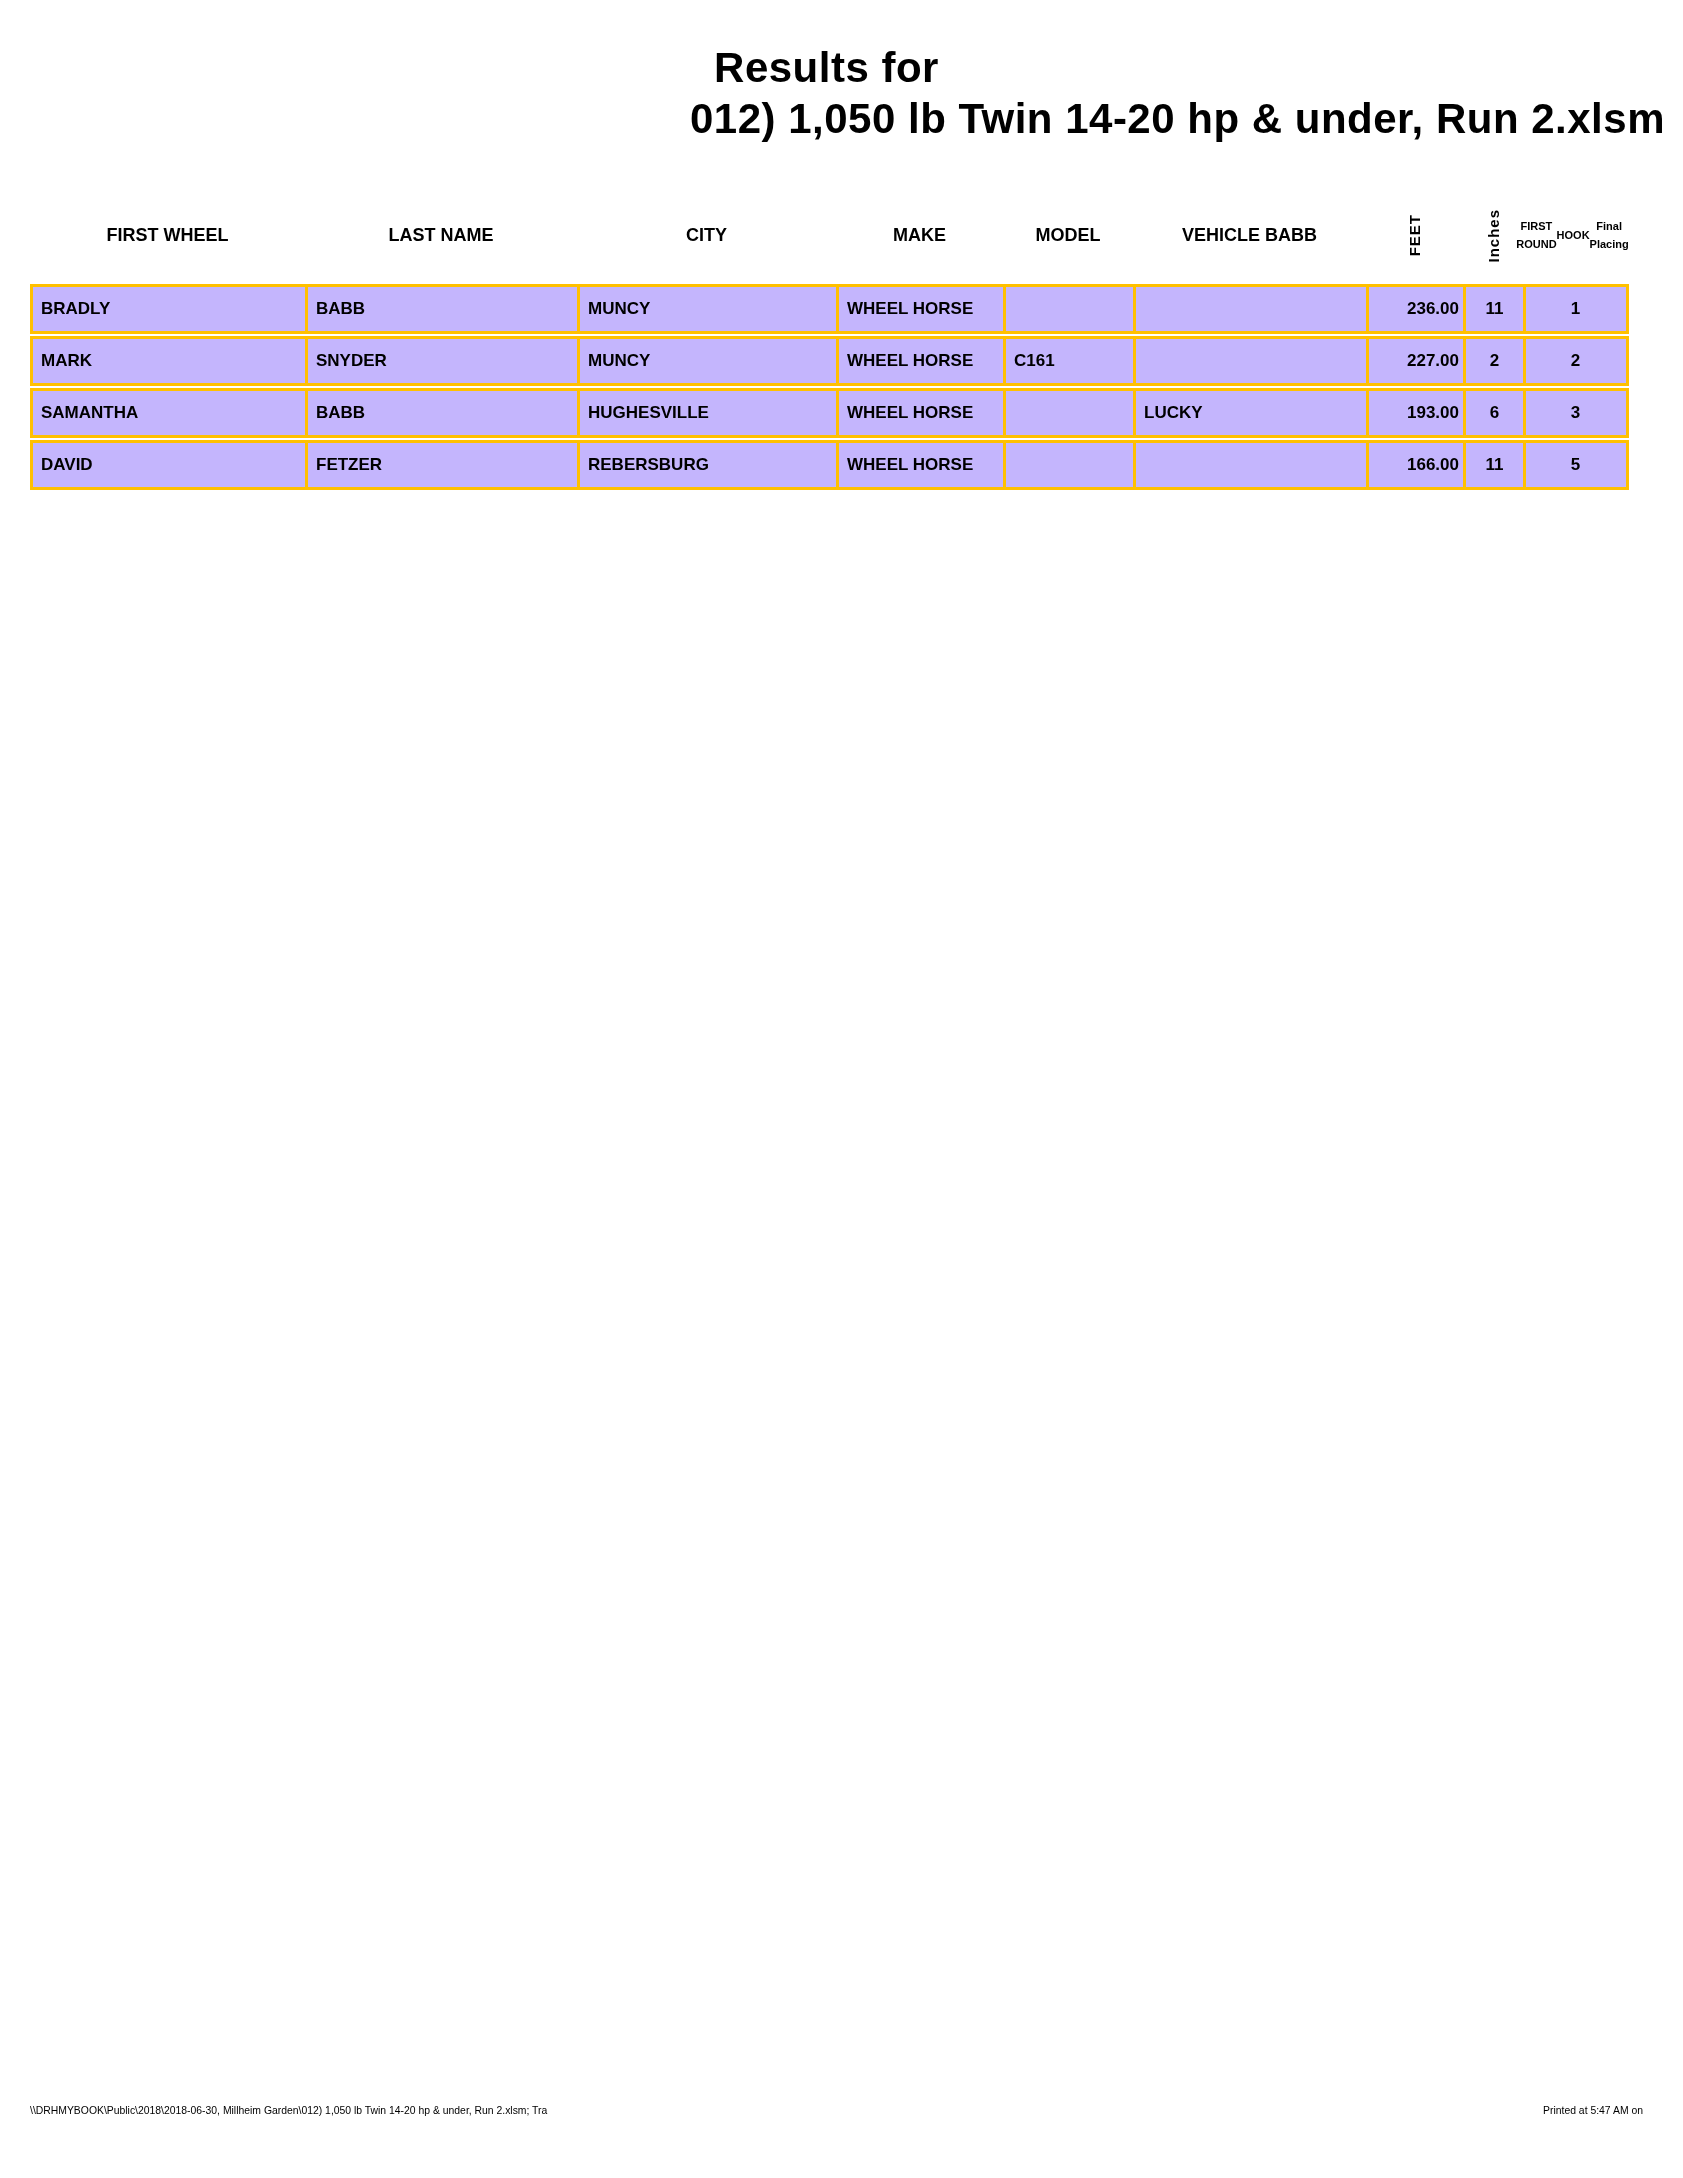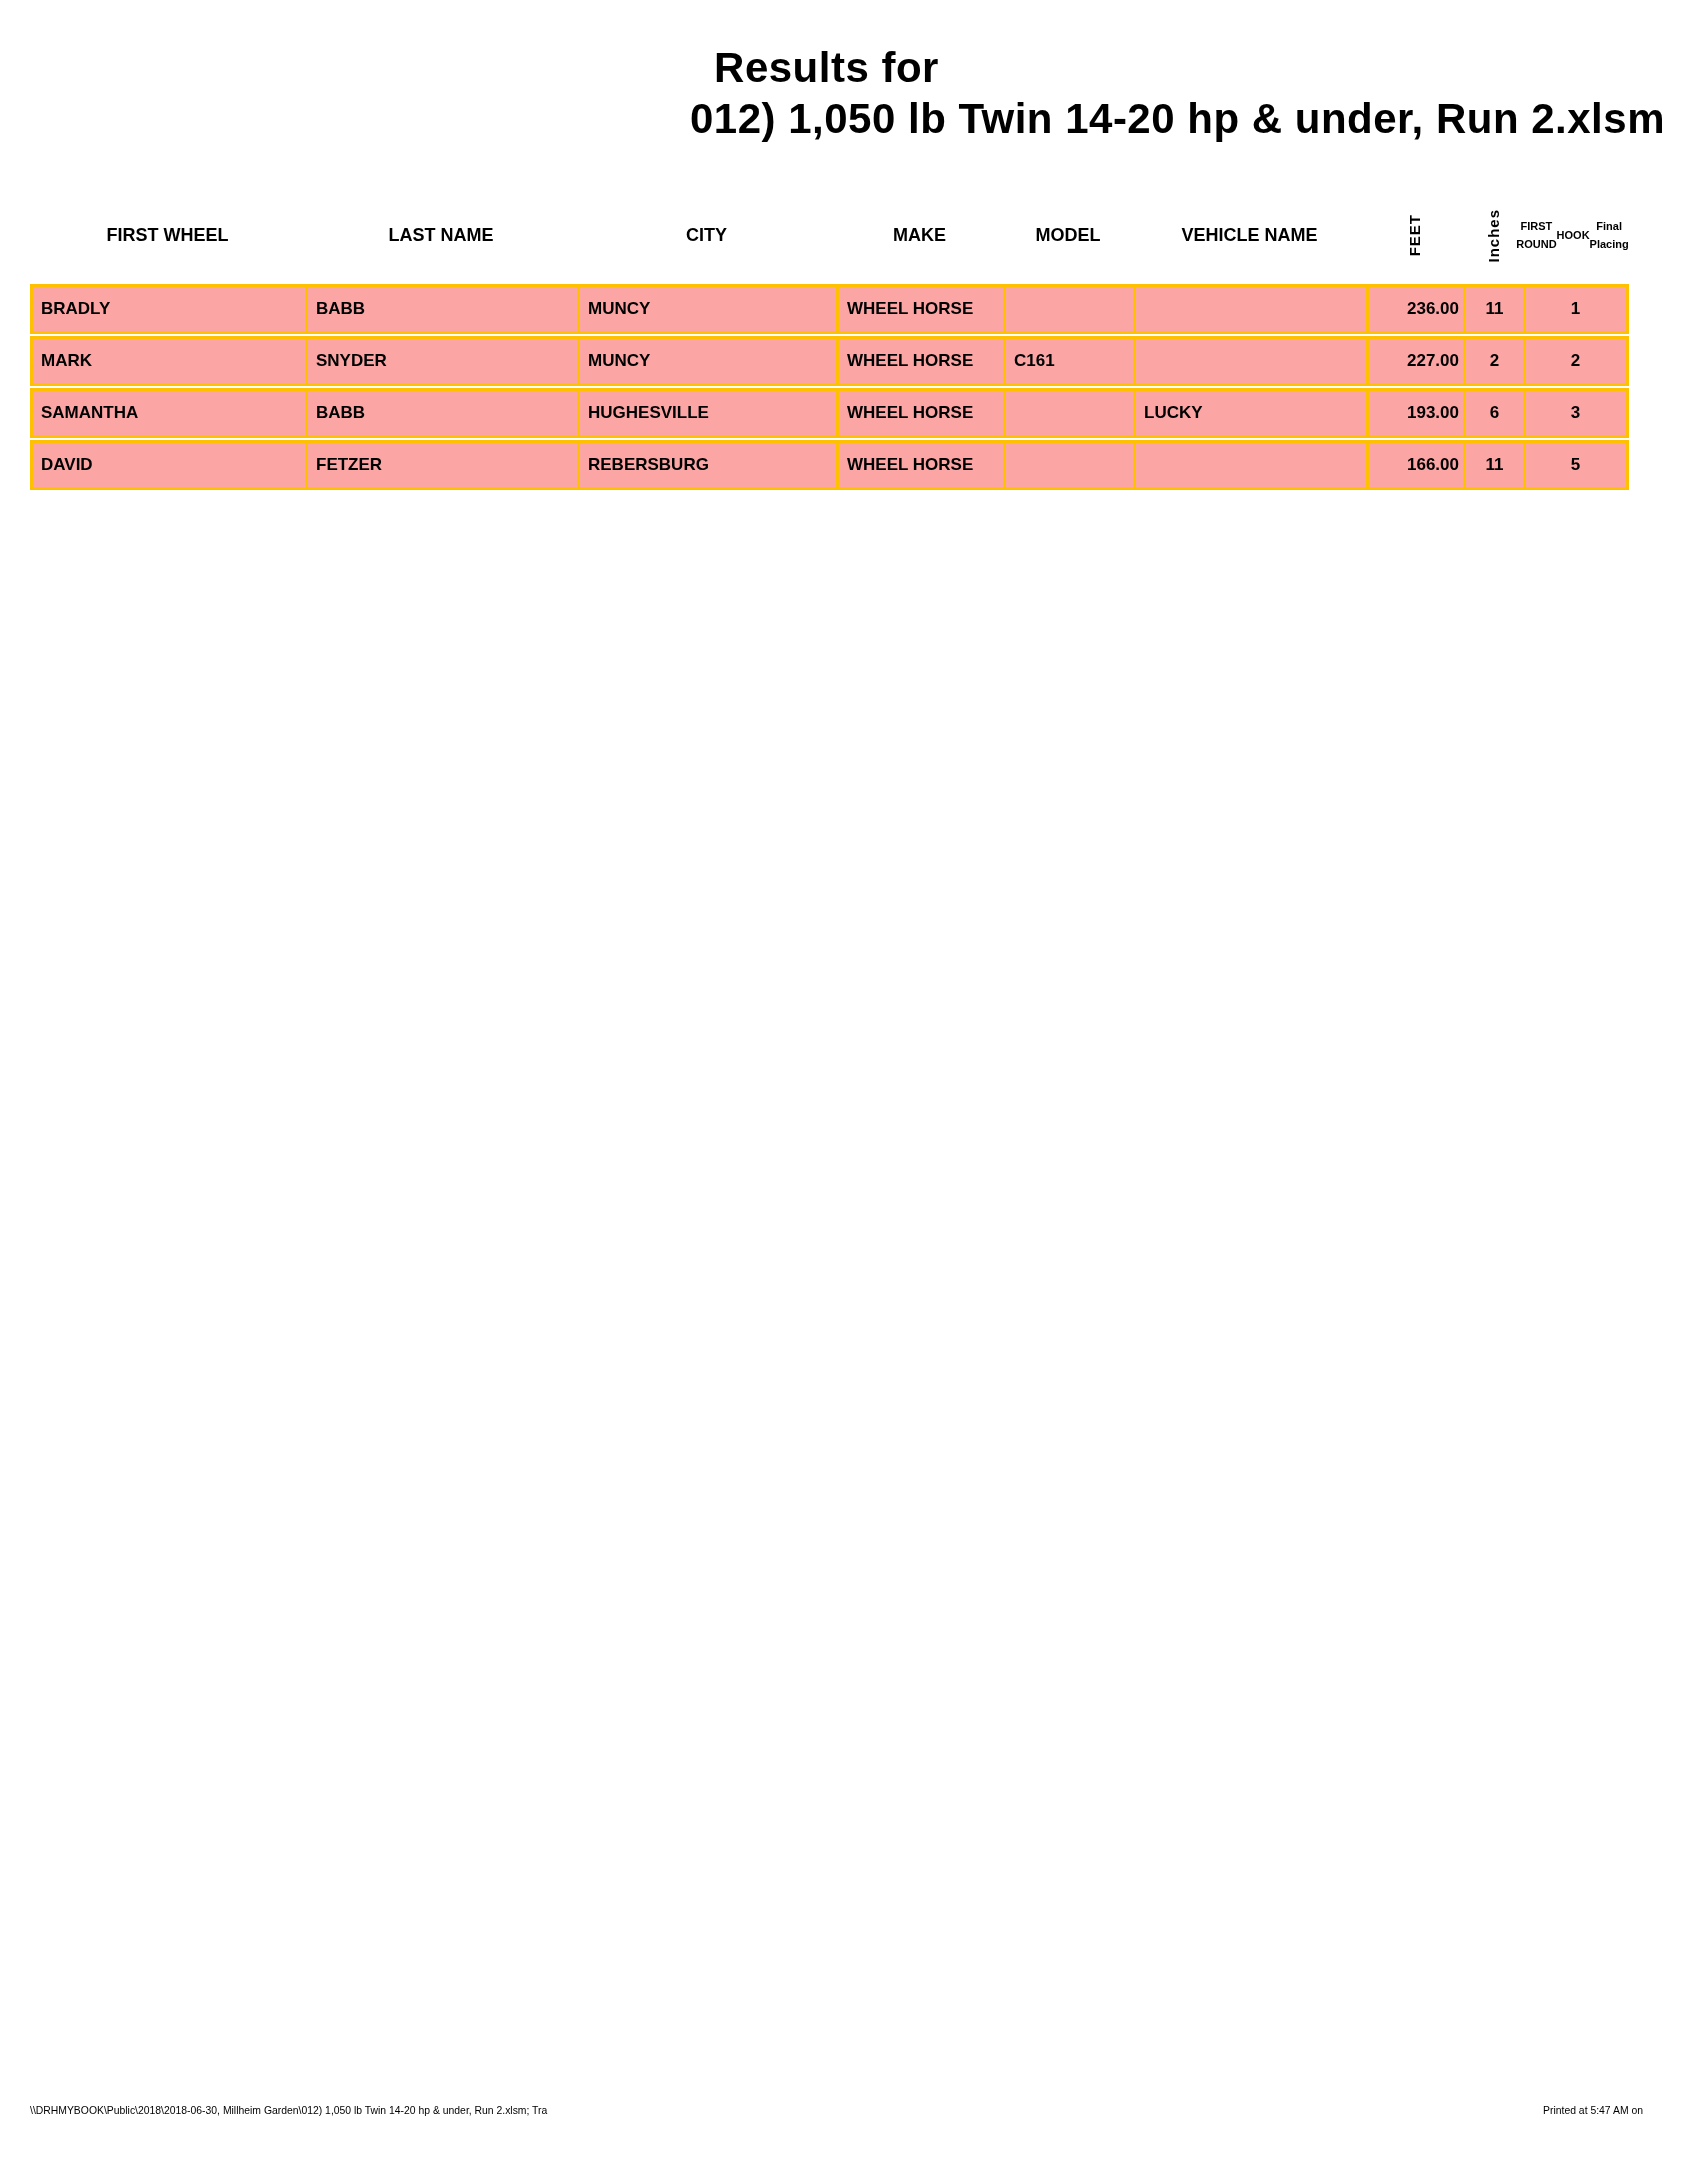"VEHICLE NAME" div.hcell { text: NAME -> BABB }
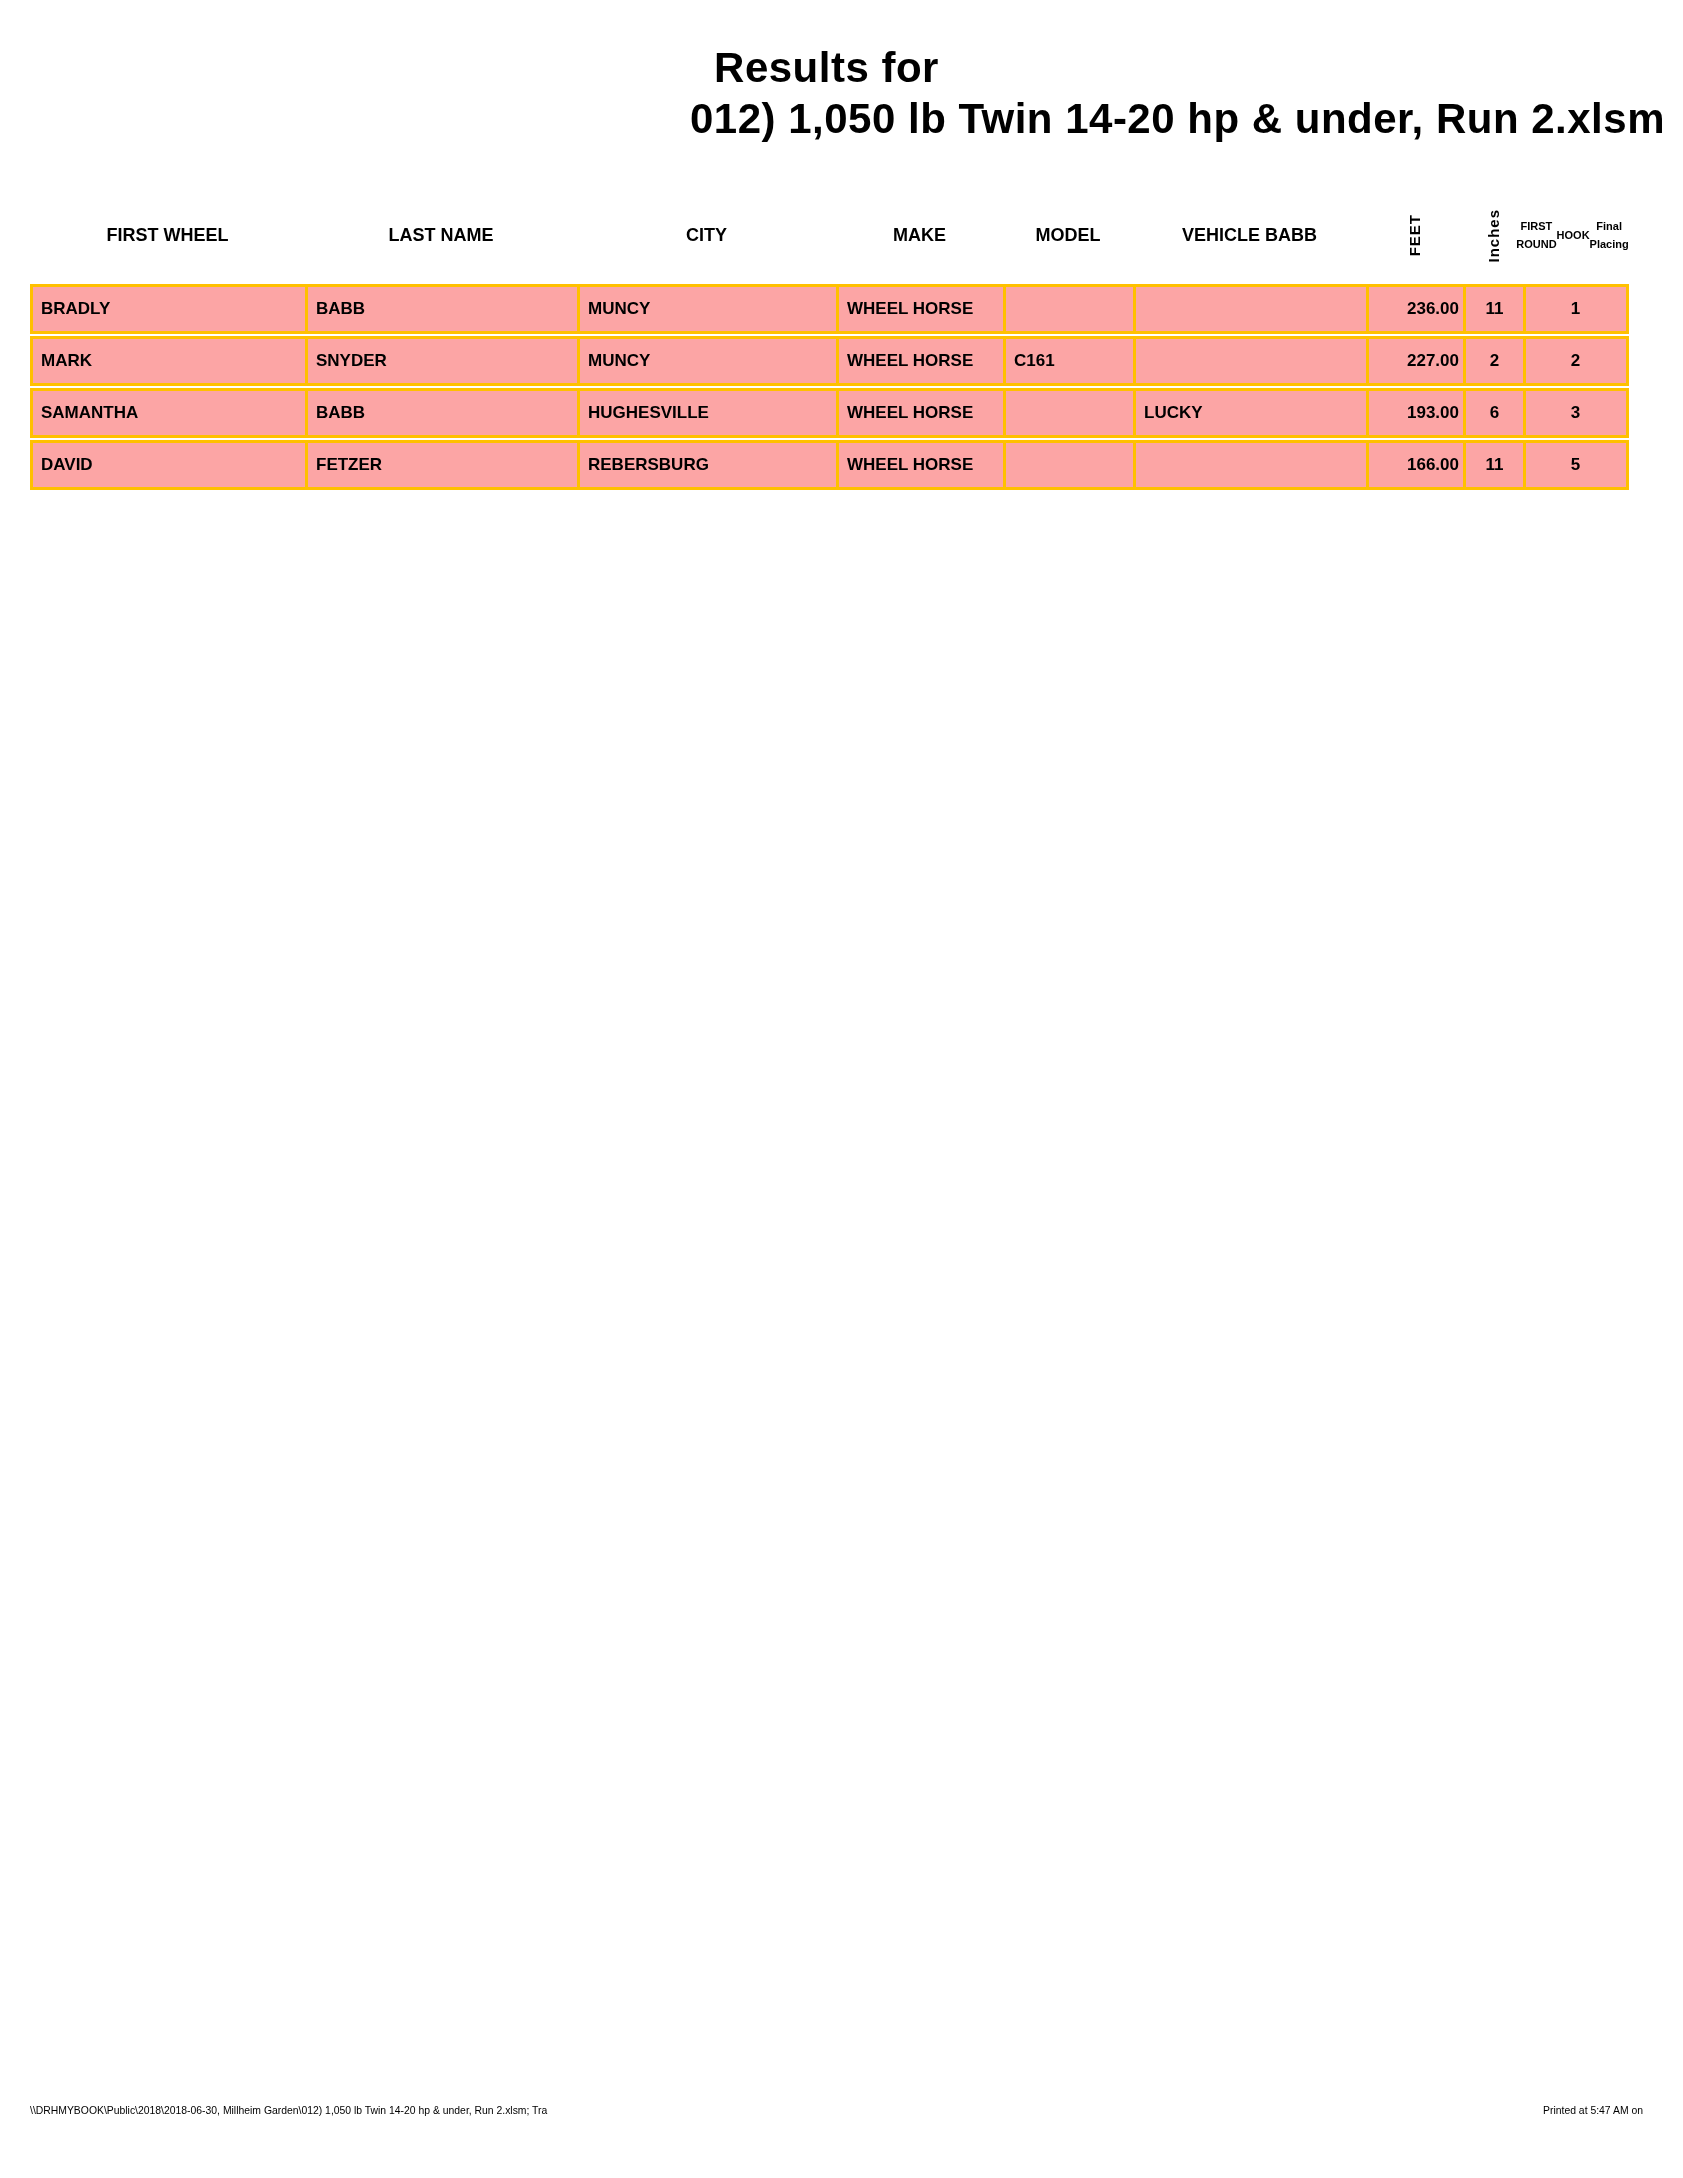"BRADLY" .trow { background: #fca5a5 -> #c4b5fd }
